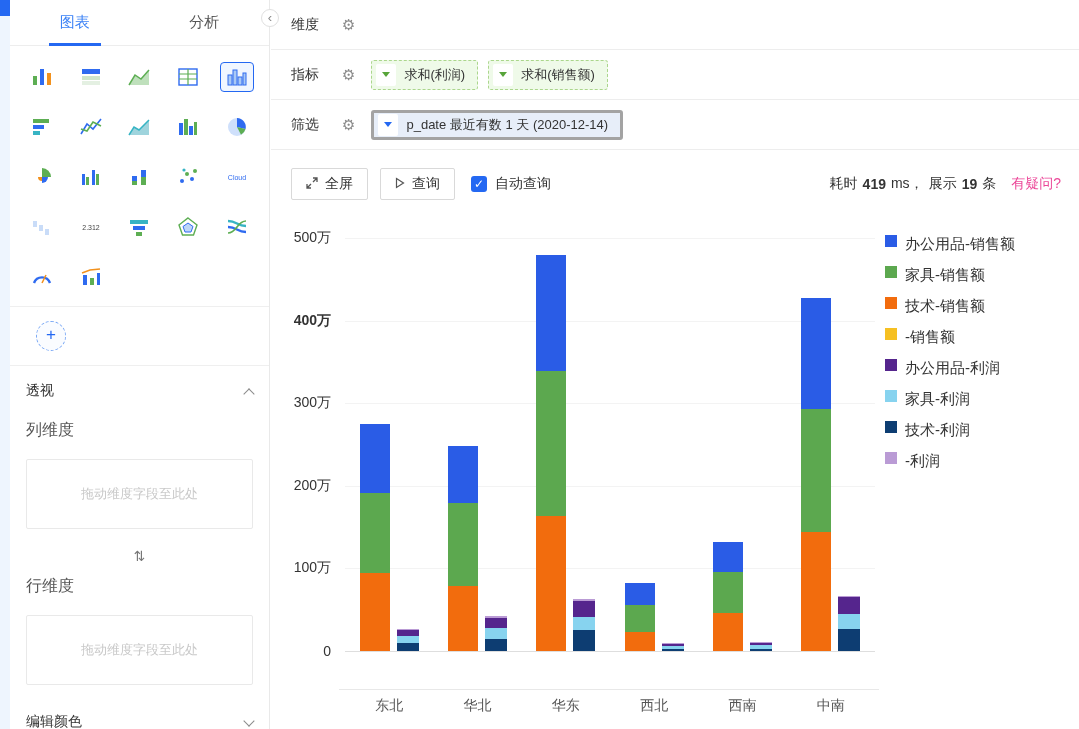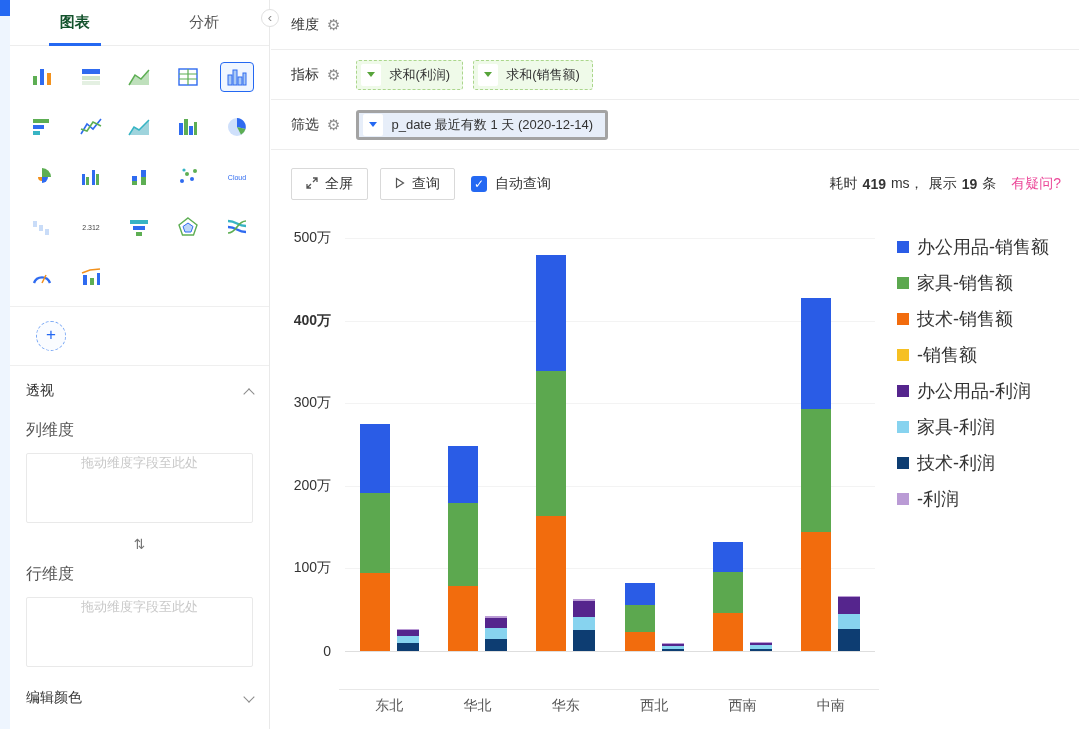"图表" .tab.active { color: #14532d -> #3b82f6; font-weight: bold -> normal }
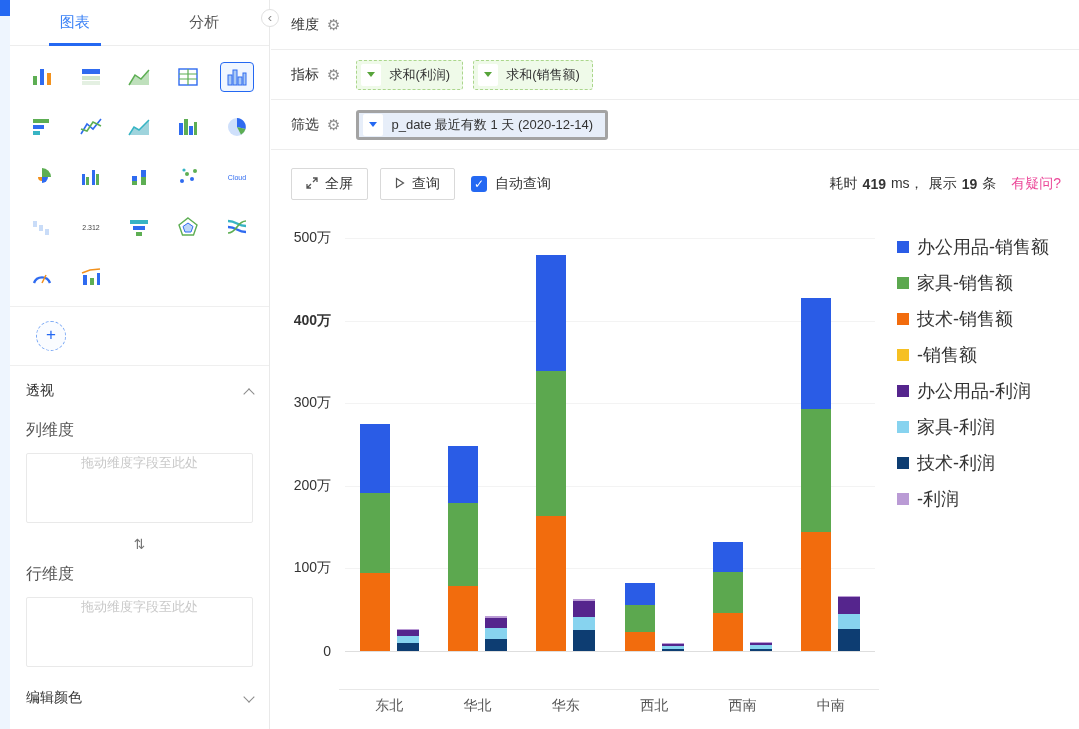"维度" .cfg-label { gap: 8px -> 23px }
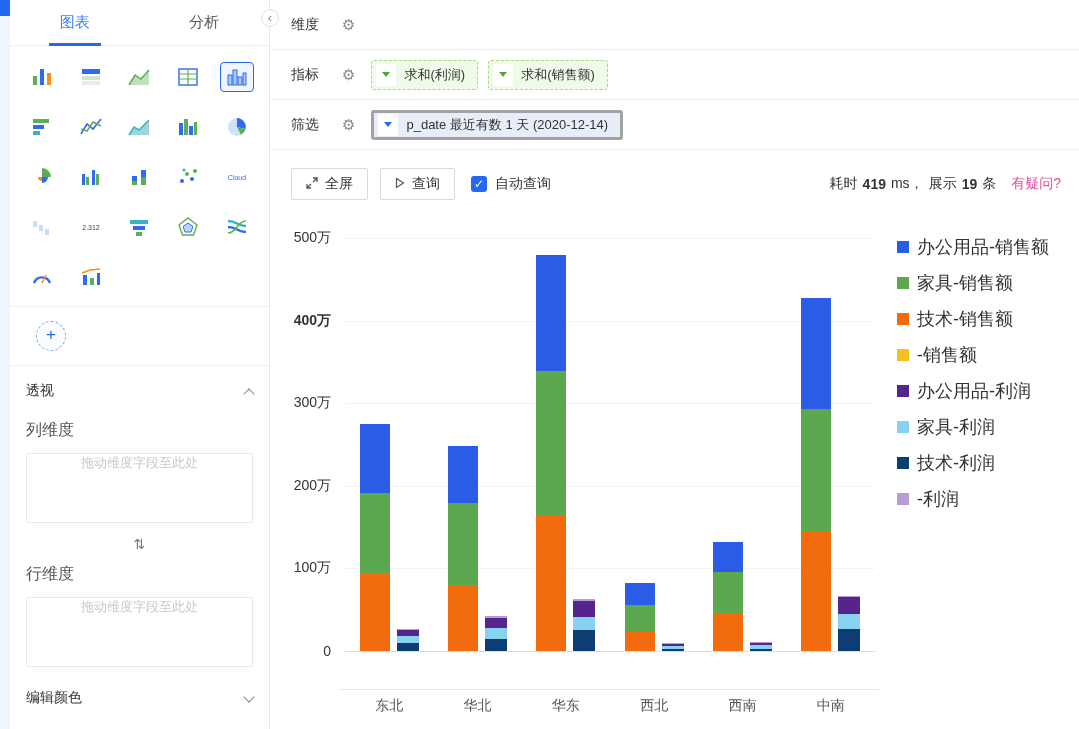"办公用品-销售额" .legend-item { align-items: center -> flex-start; font-size: 18px -> 15px; margin-left: 12px -> none }
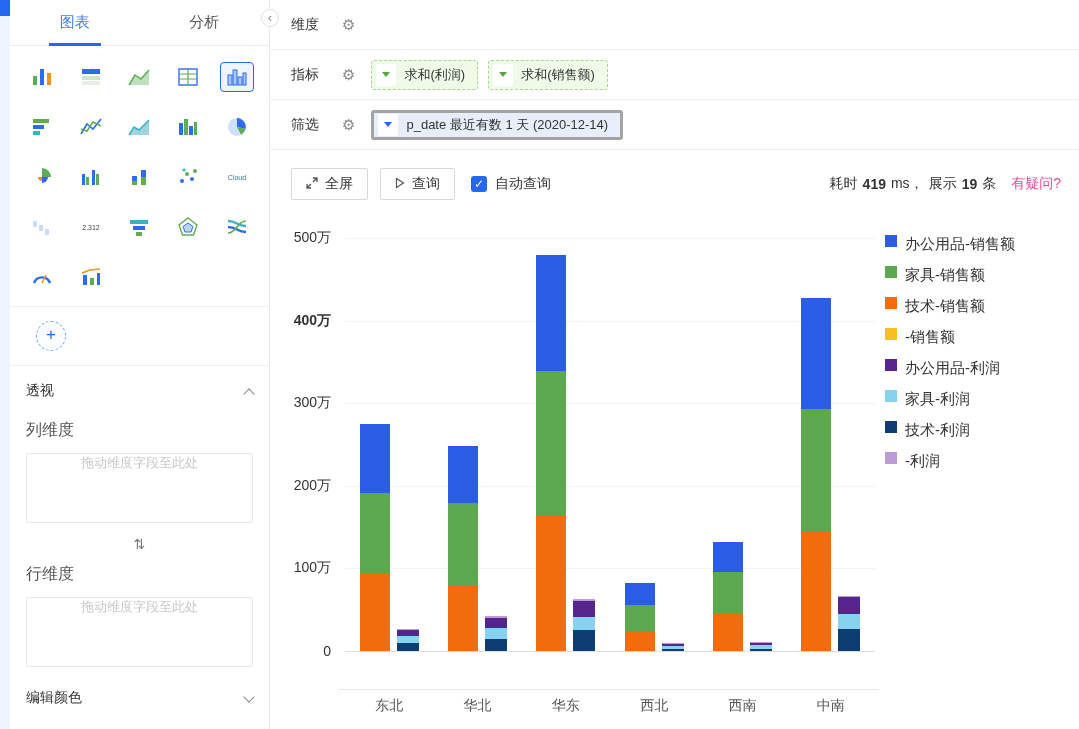"拖动维度字段至此处" .dropzone { align-items: none -> center; margin: 6px 16px -> 12px 16px }
